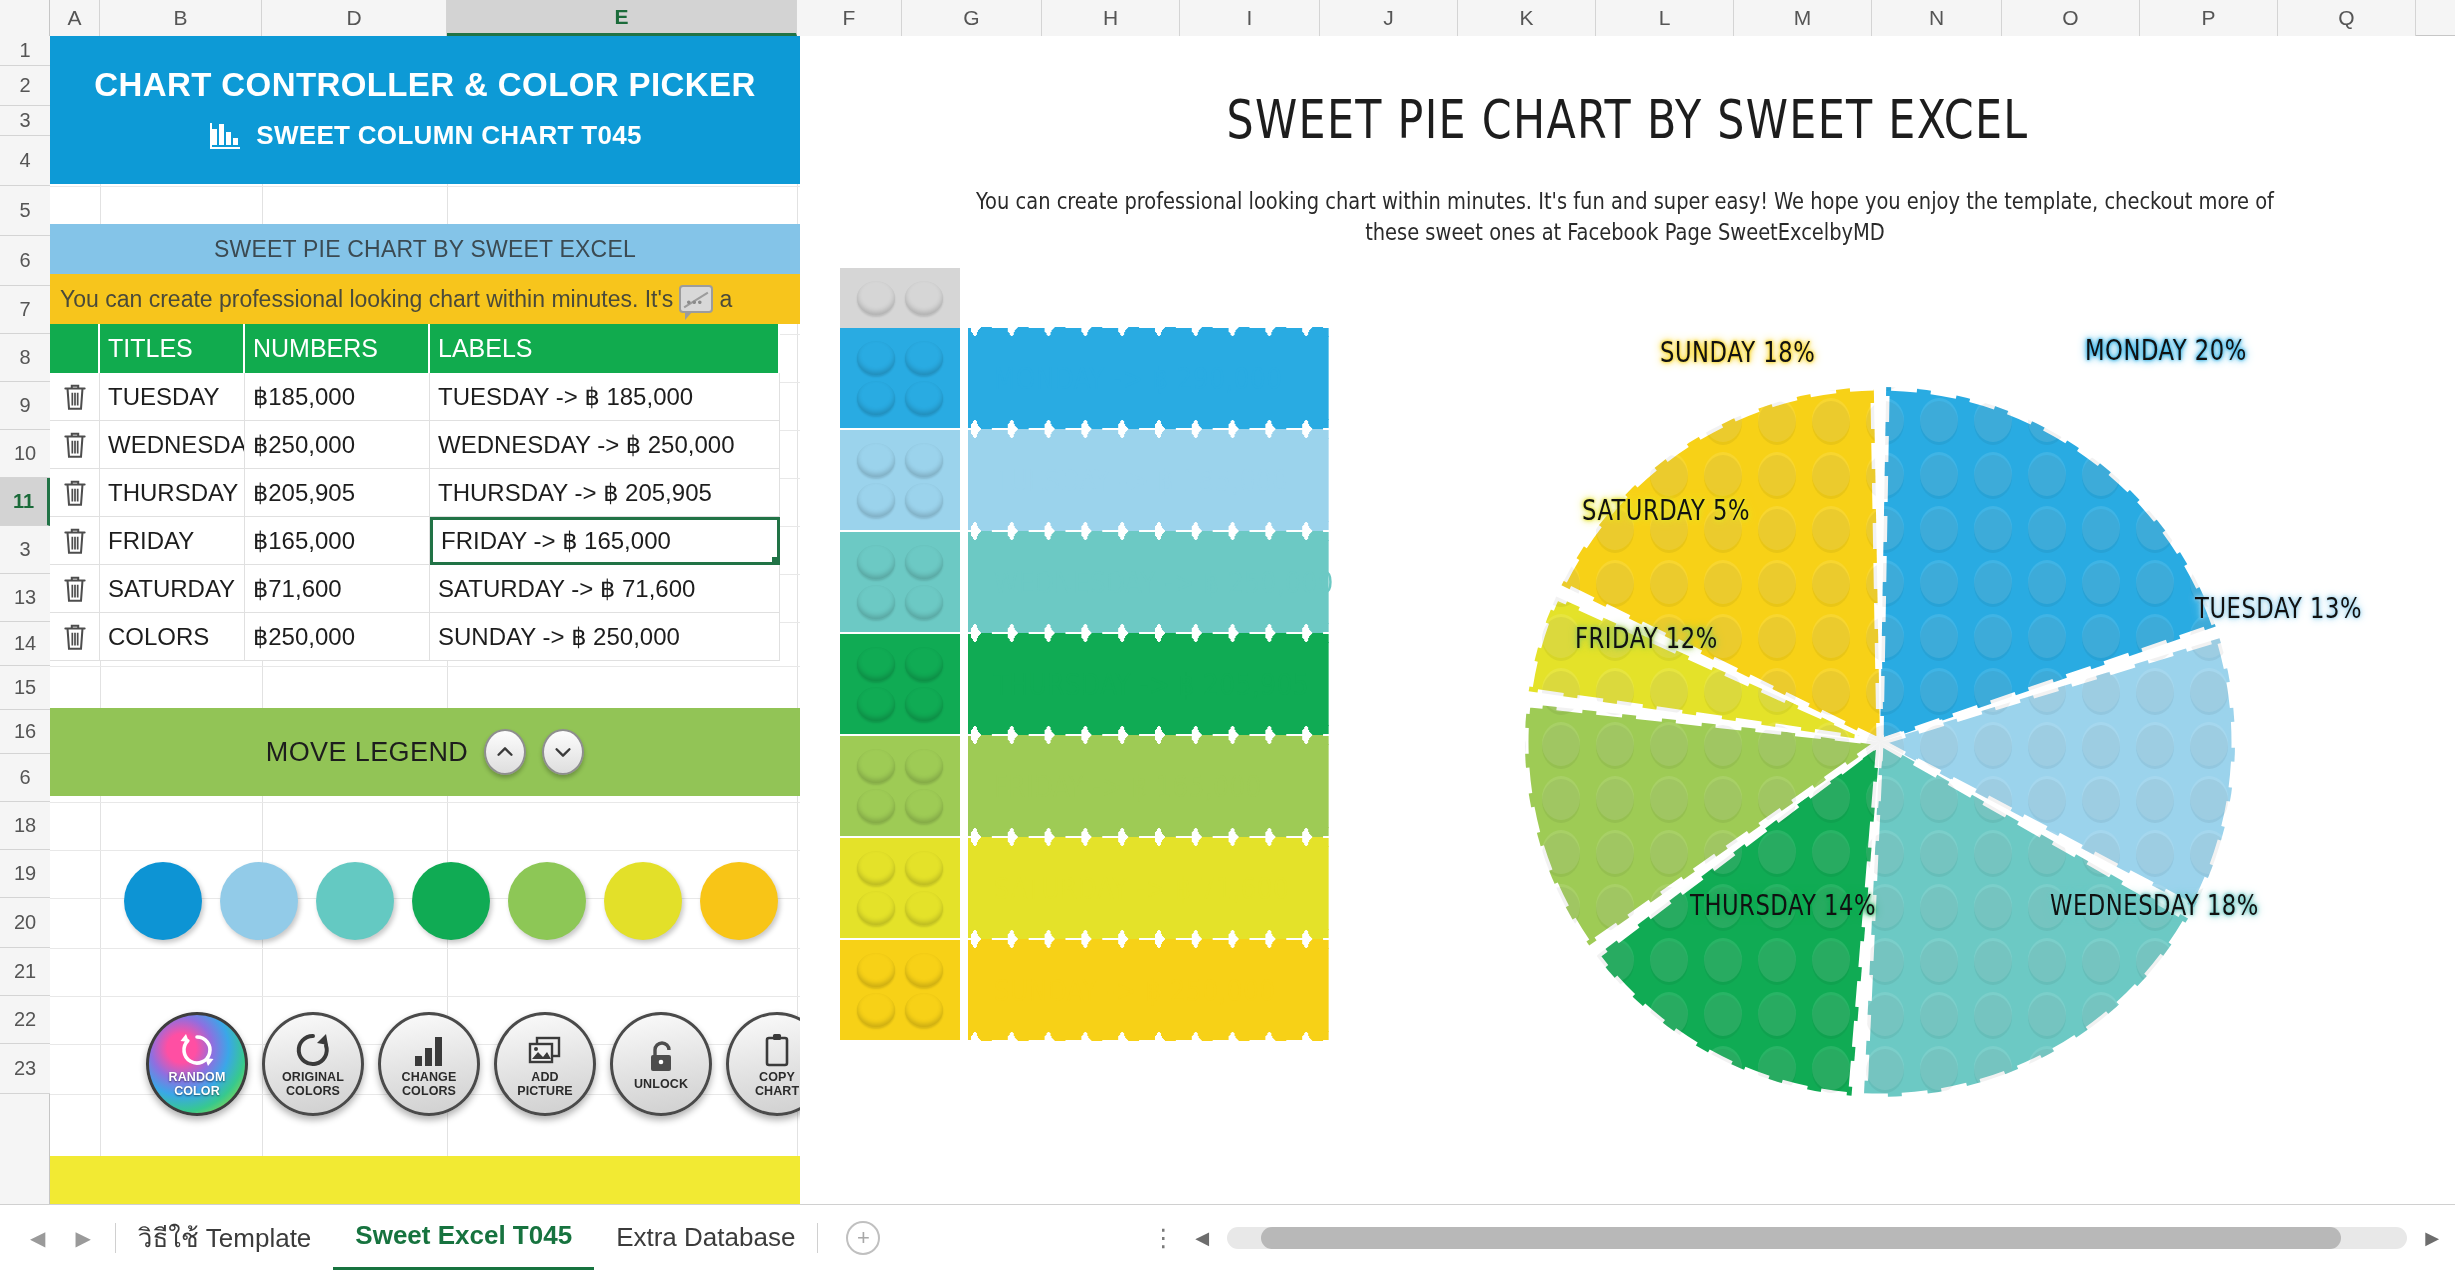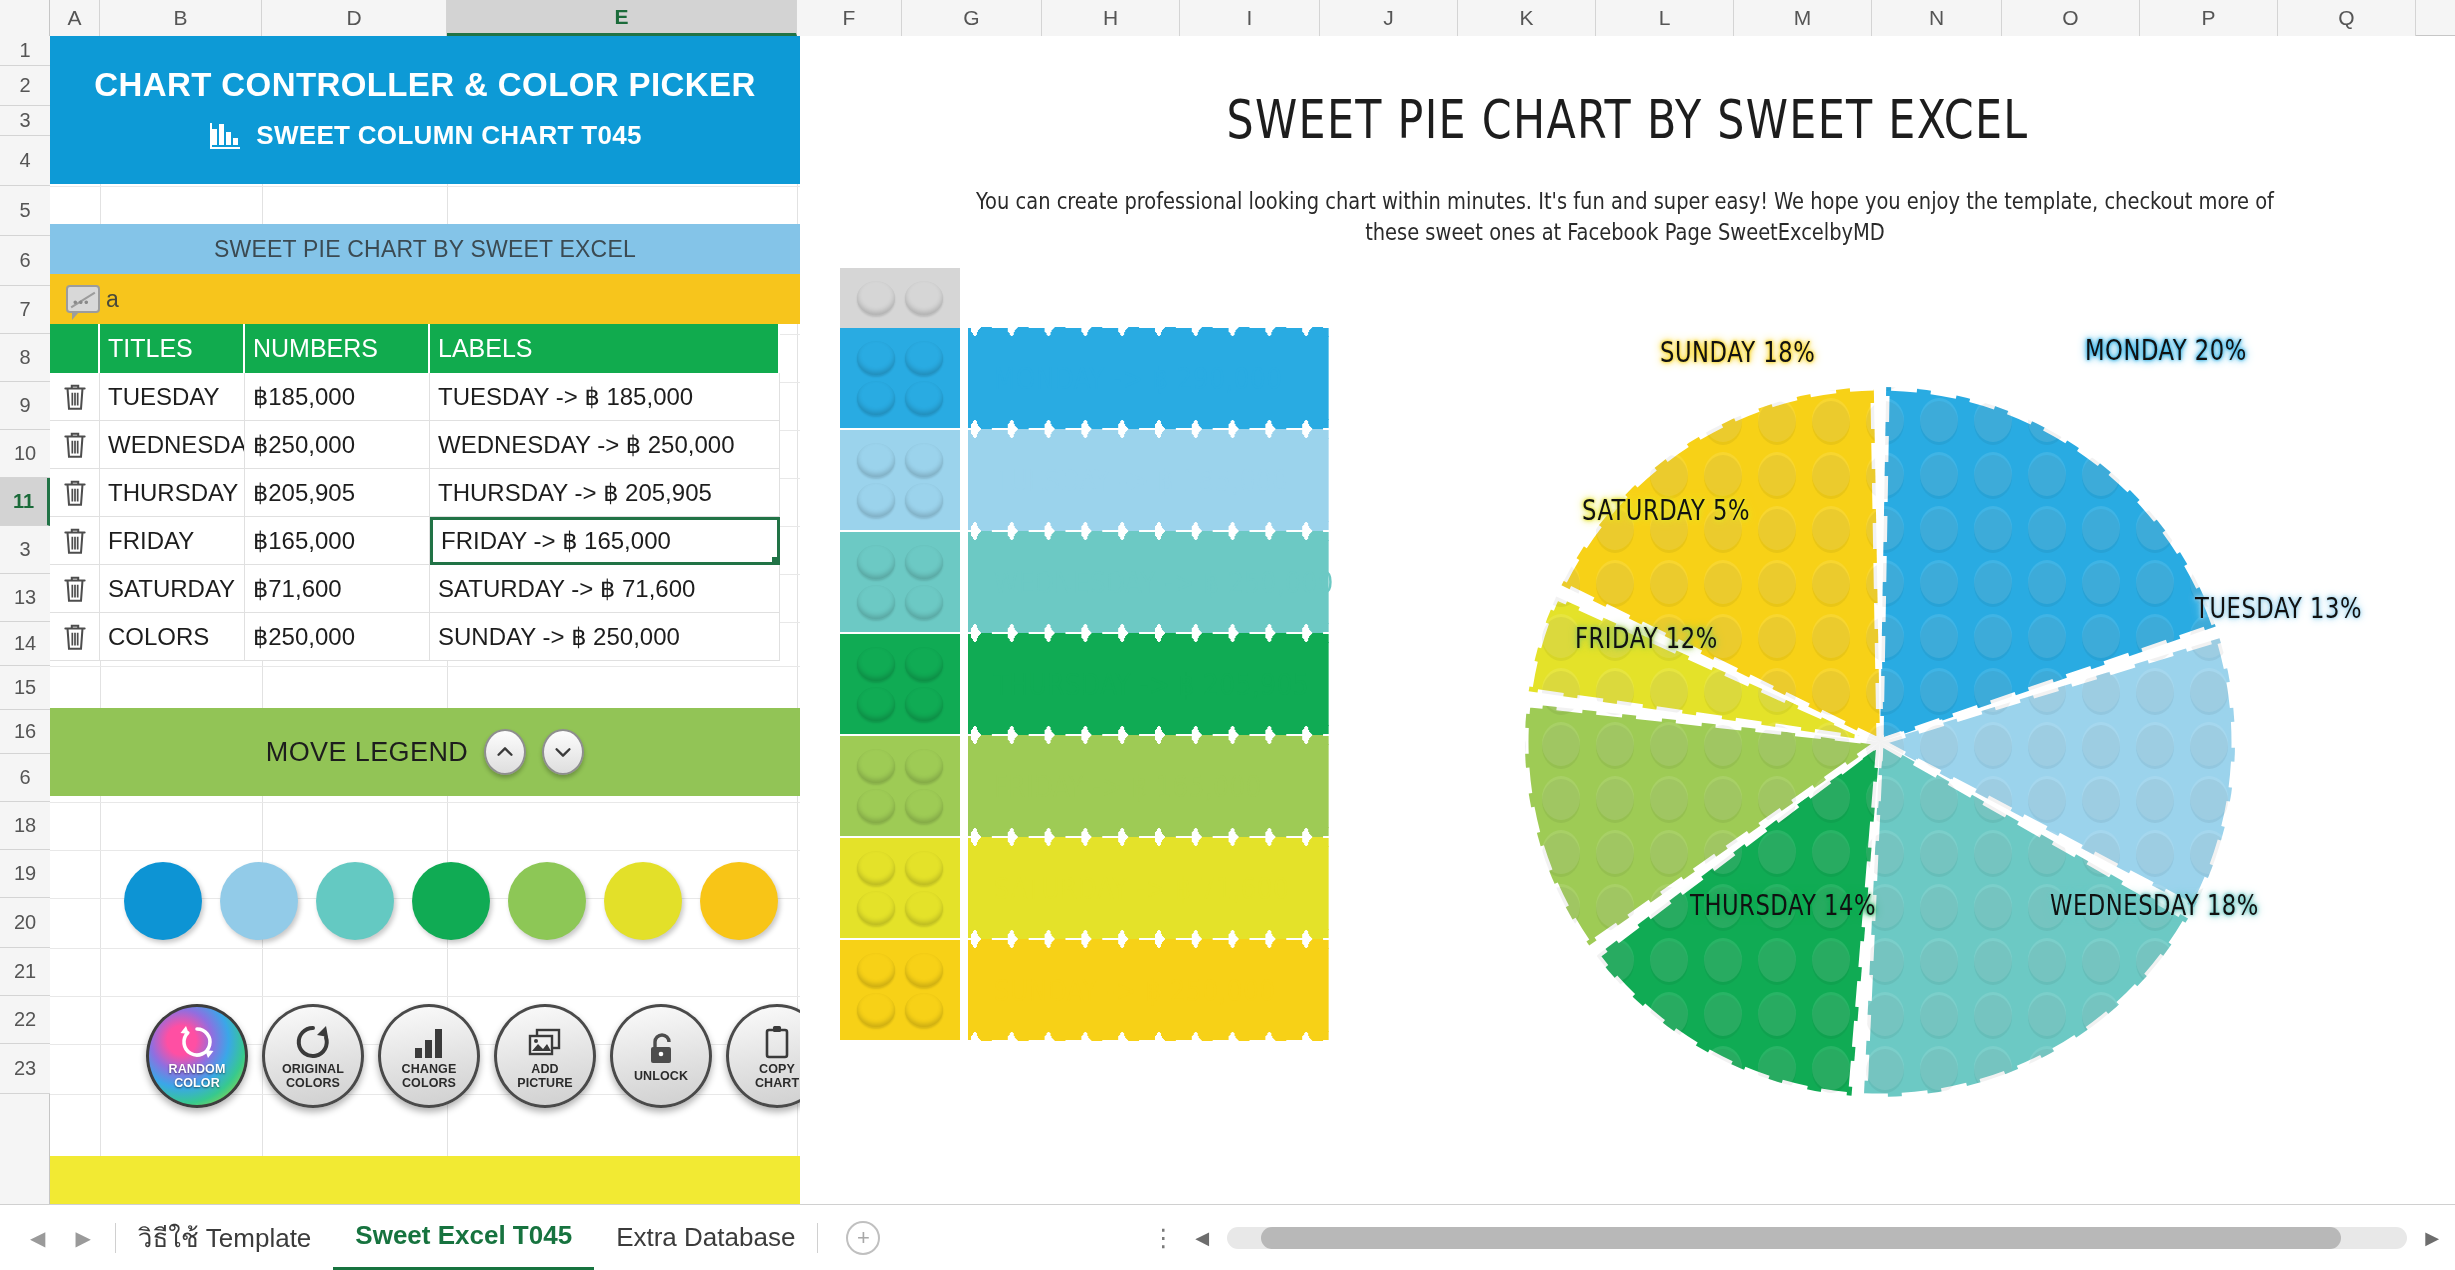"You can create professional looking chart within minutes. It's" span { html: none -> <span>You can create professional looking chart within minutes. It's</span> }
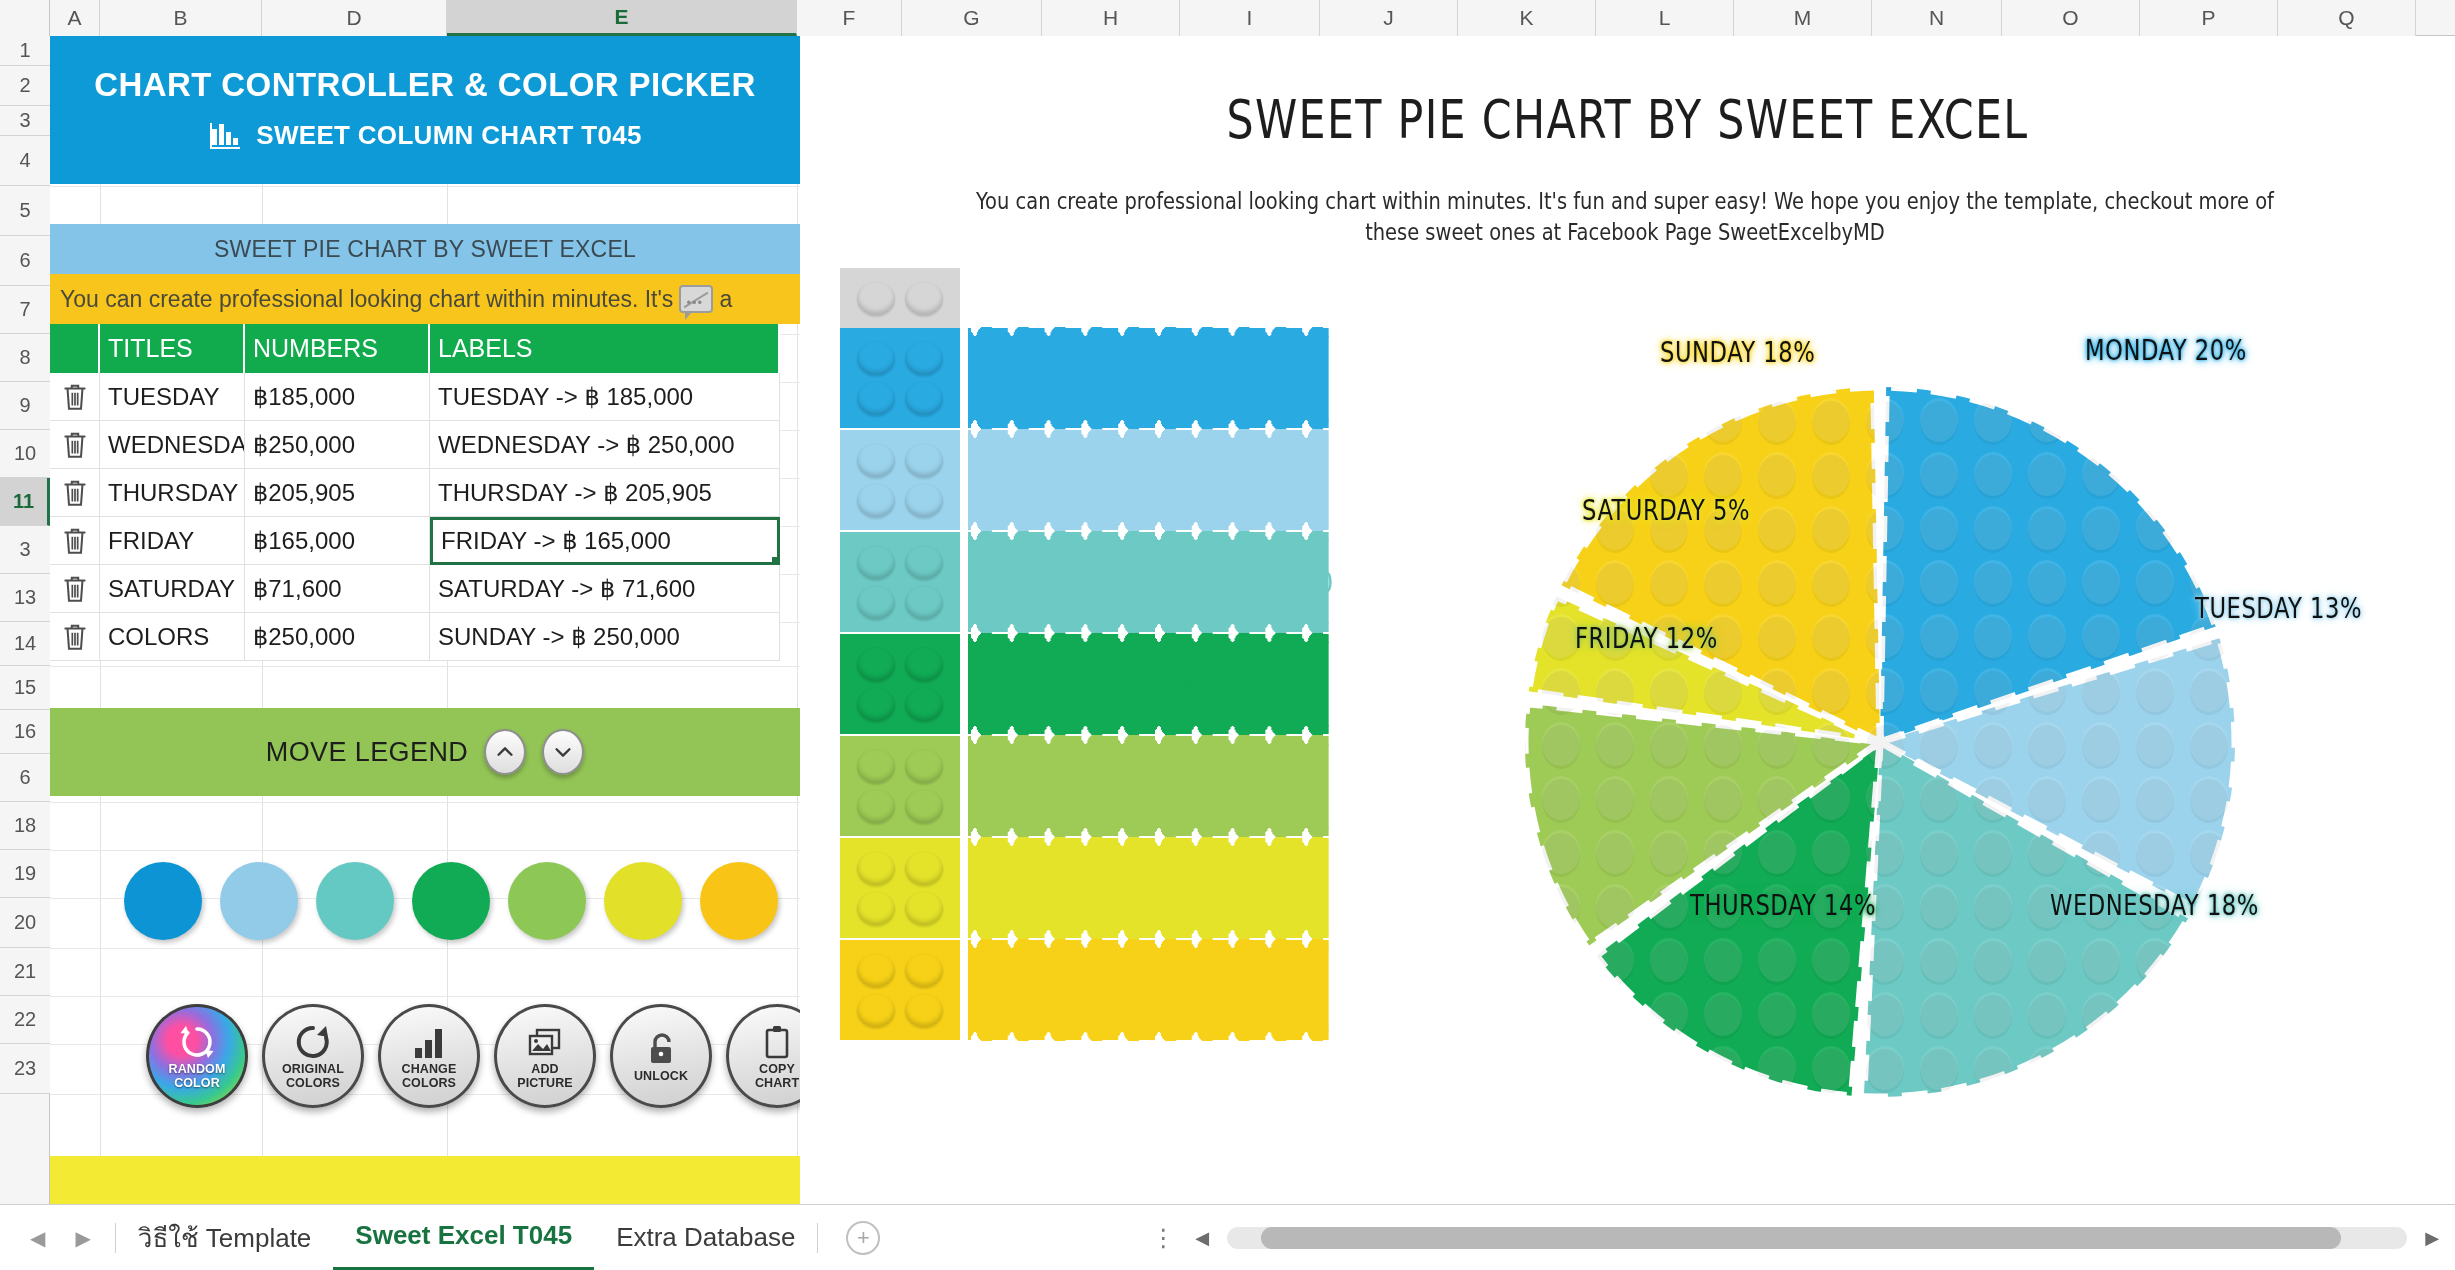"RANDOM" .btn-row { align-items: center -> flex-end }
